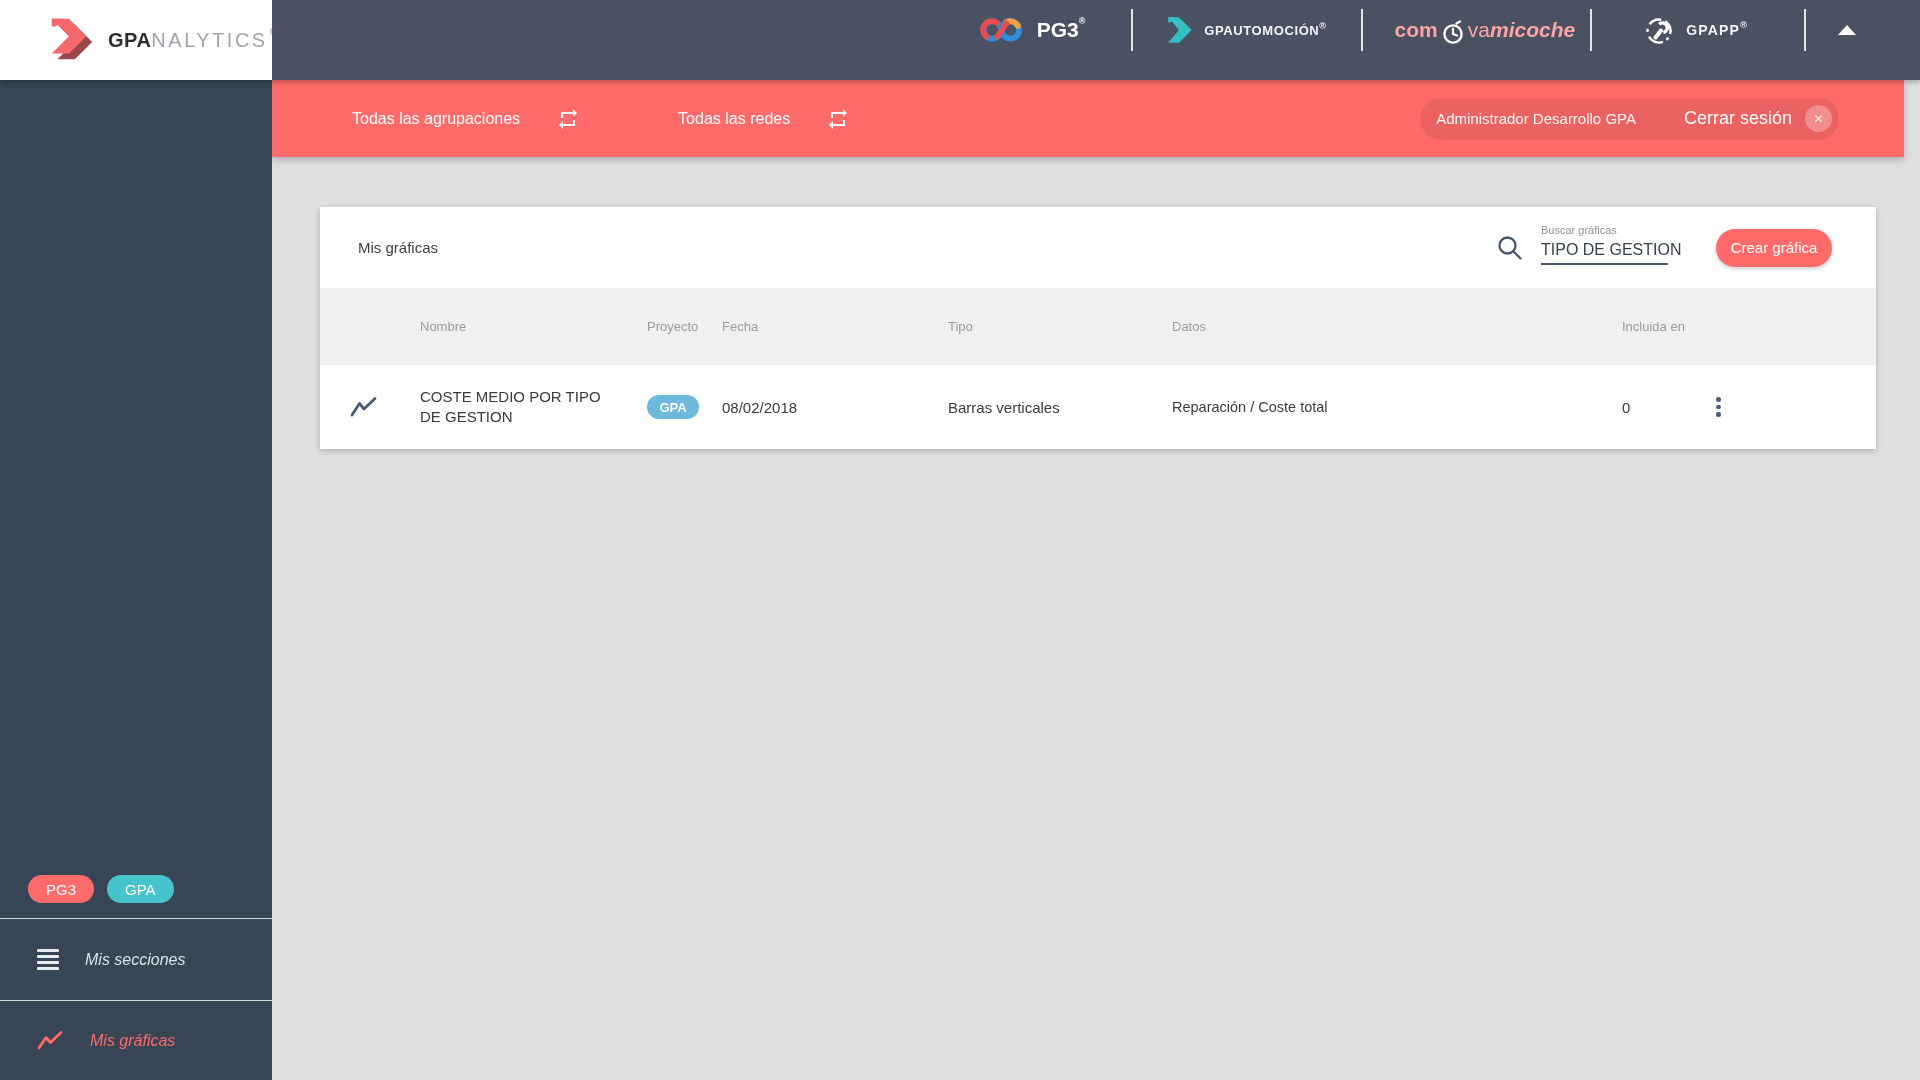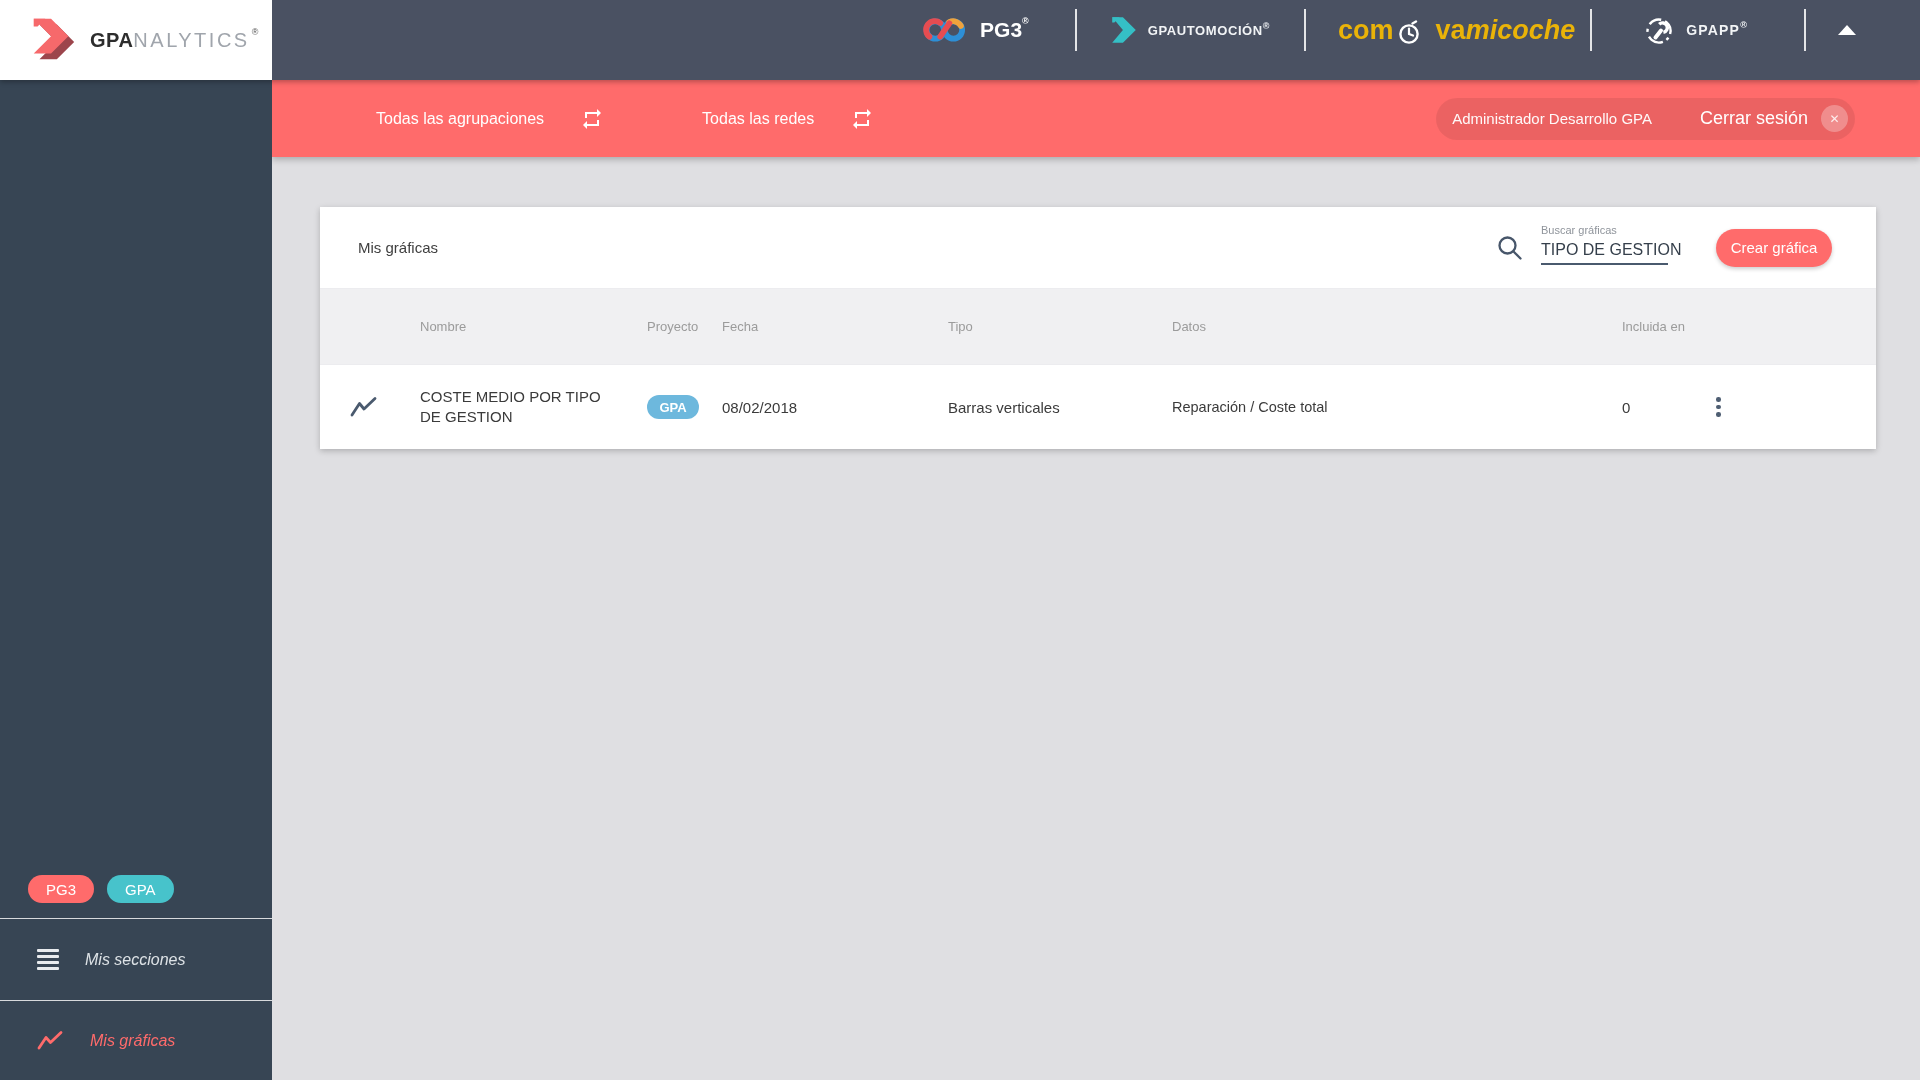"GPANALYTICS ®" .logo-box { padding-left: 26px -> 44px }
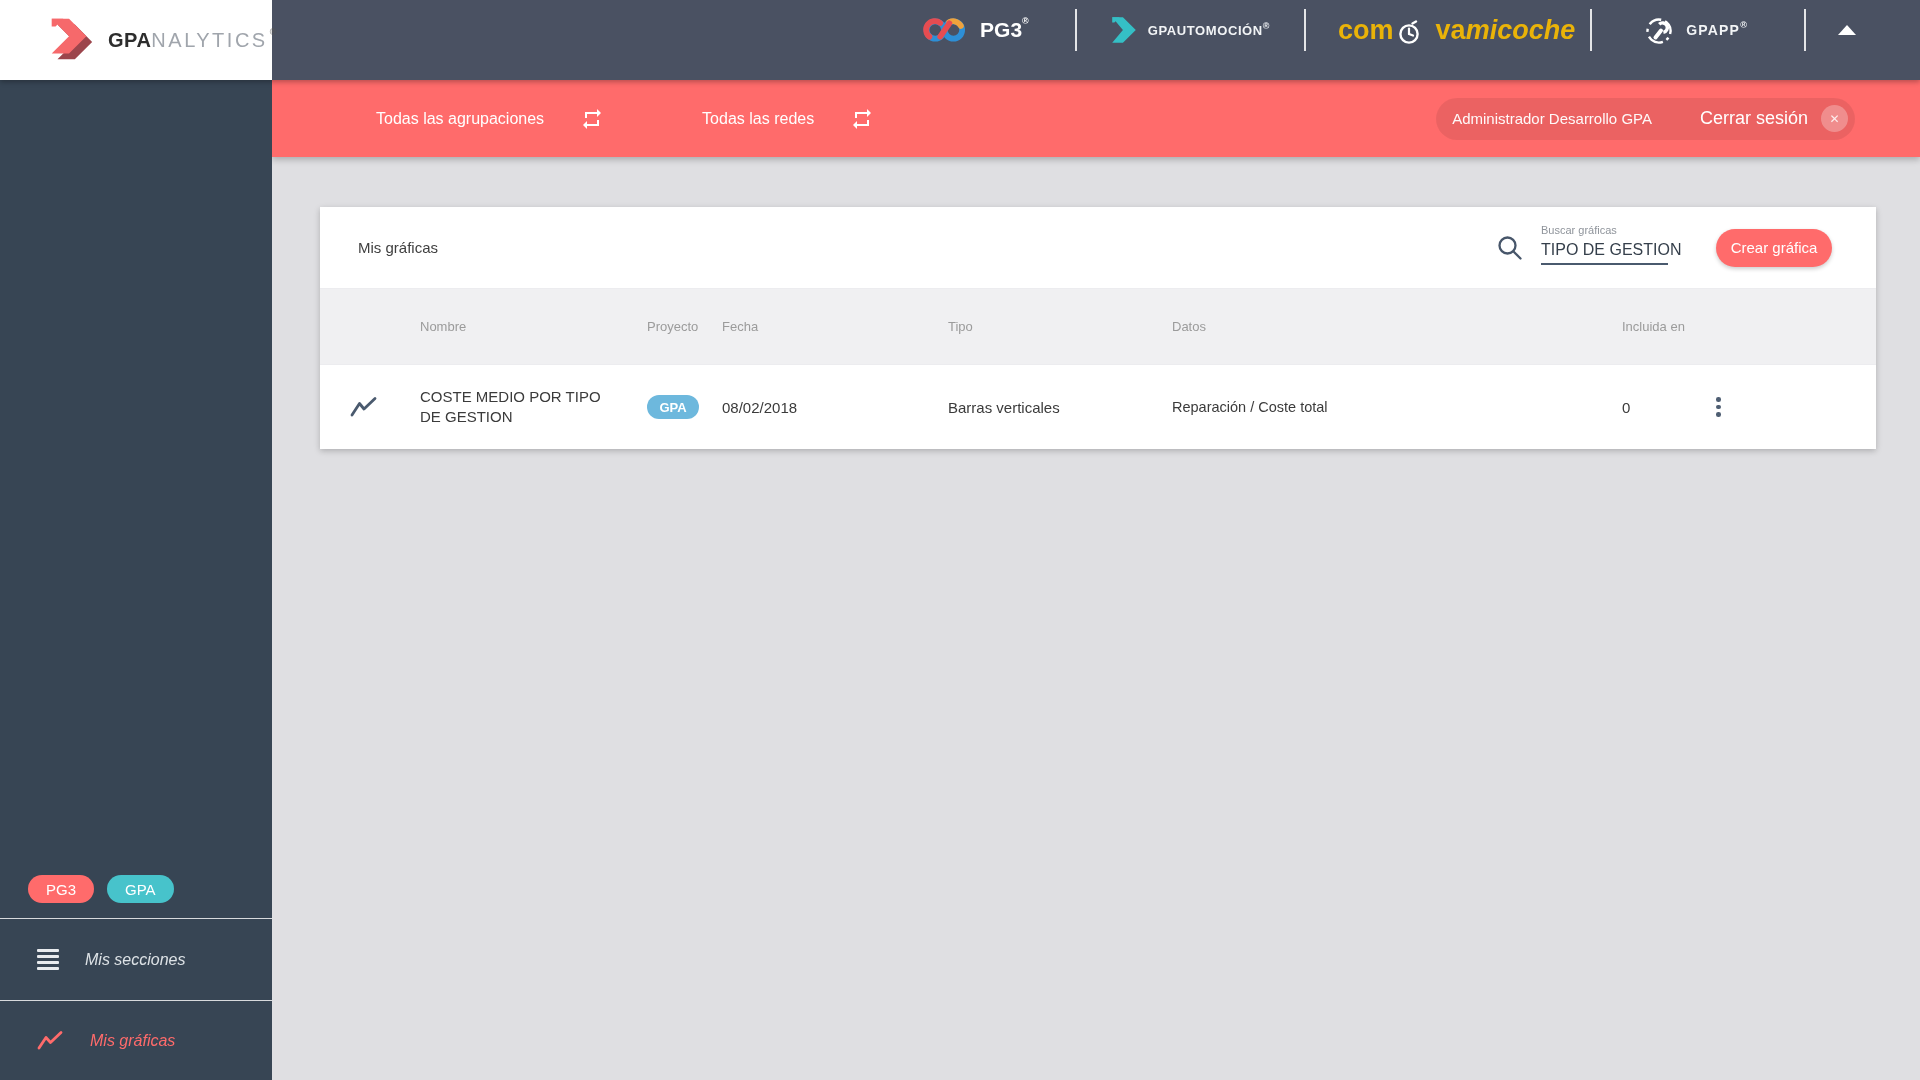"com" .comprava { color: #eab308 -> #fca5a5; font-size: 27px -> 21px }
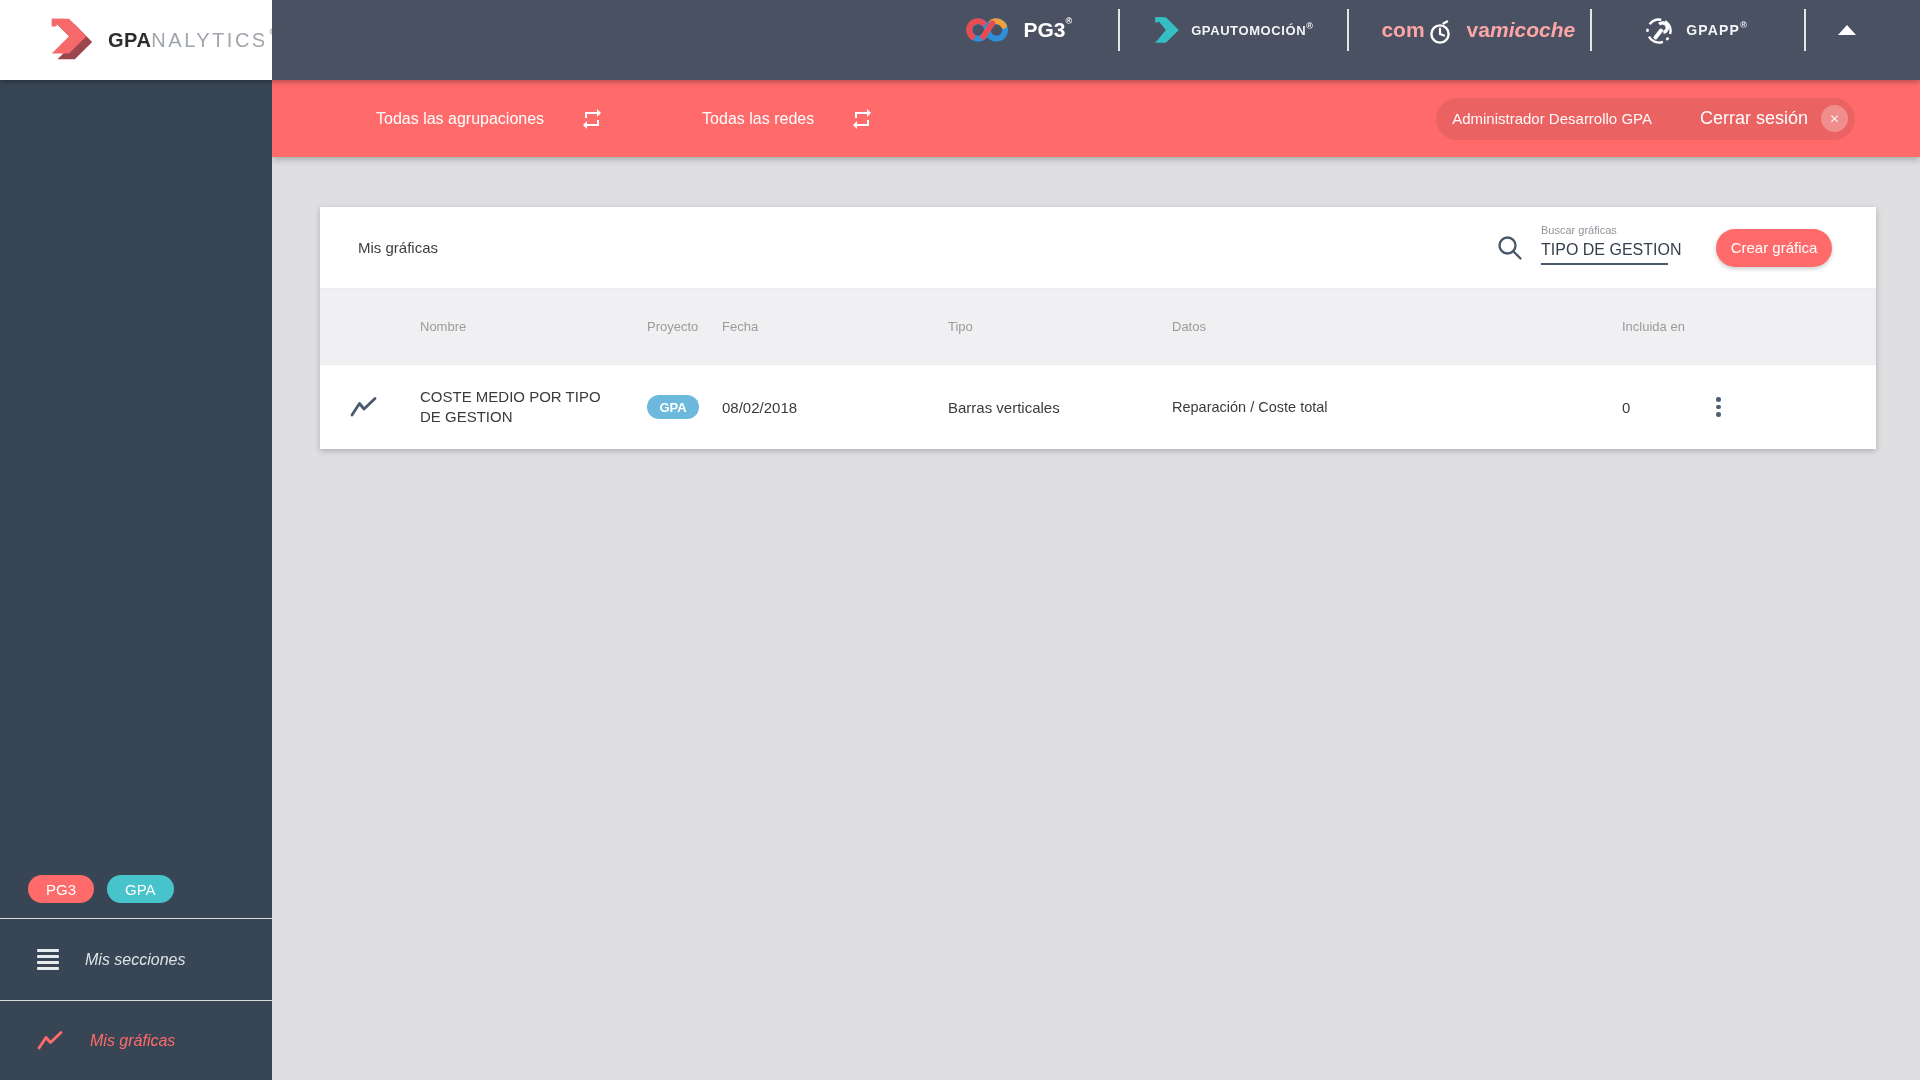"va" .comprava .p2 { font-weight: 700 -> 400; margin-left: 12px -> none }
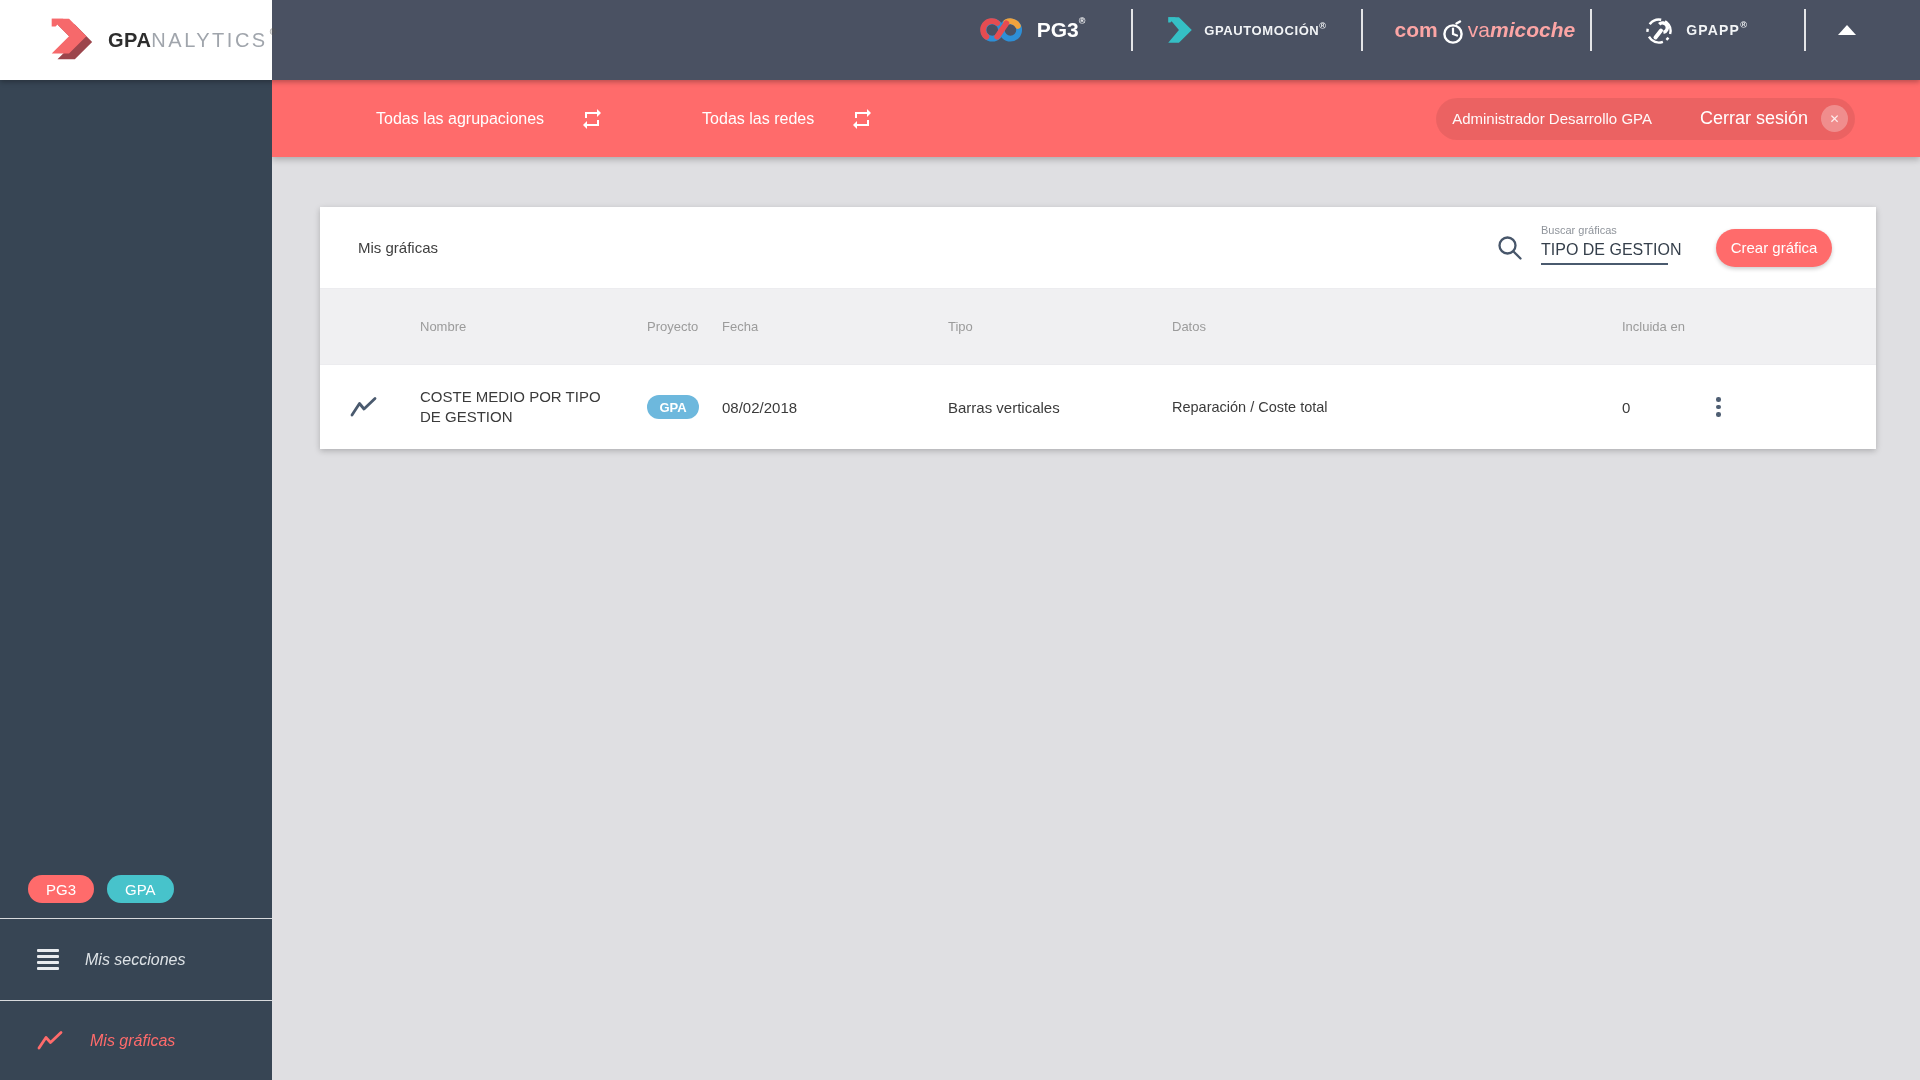"Todas las agrupaciones" .filter-bar { padding-left: 104px -> 80px; right: 0 -> 16px }
